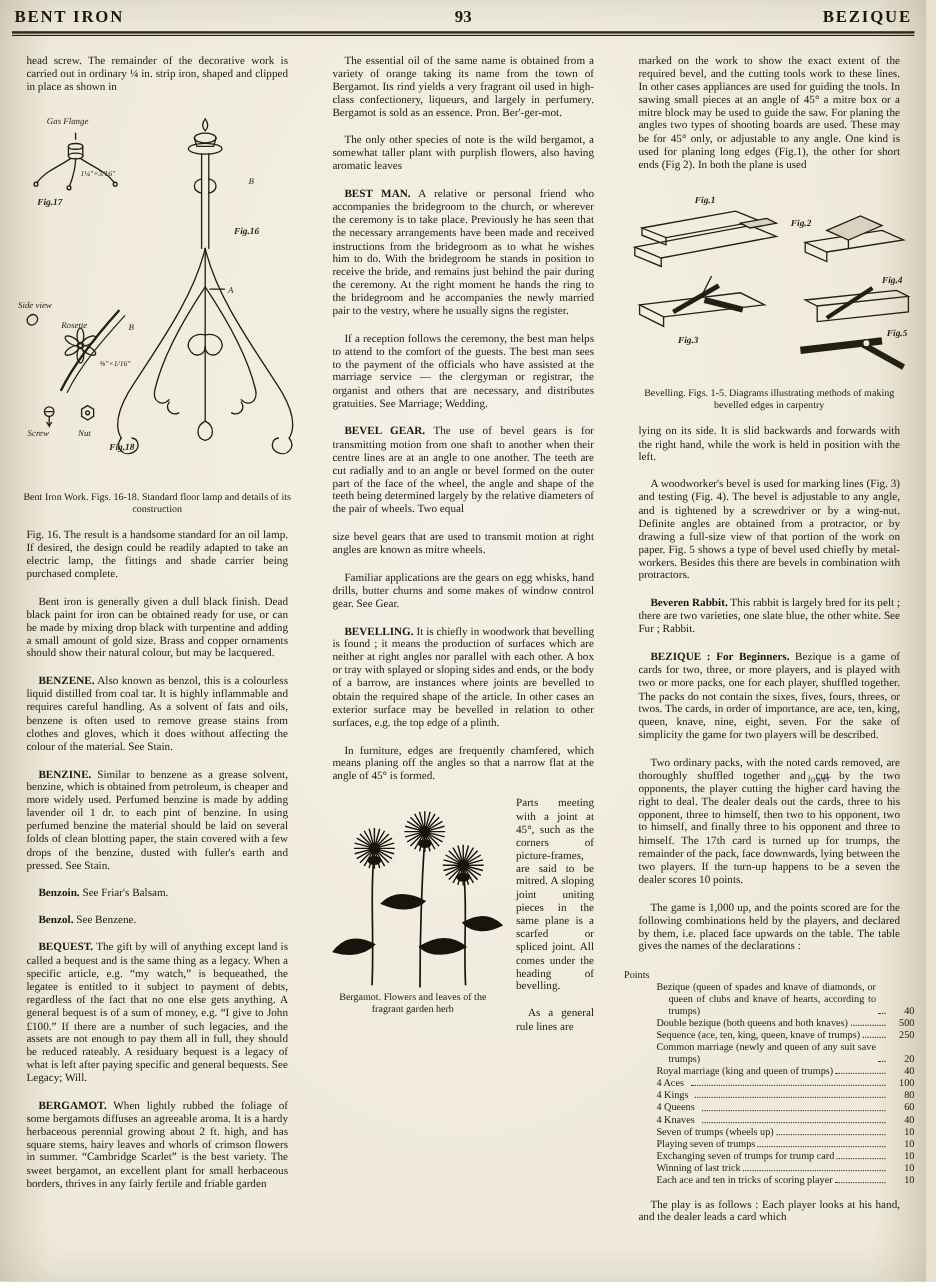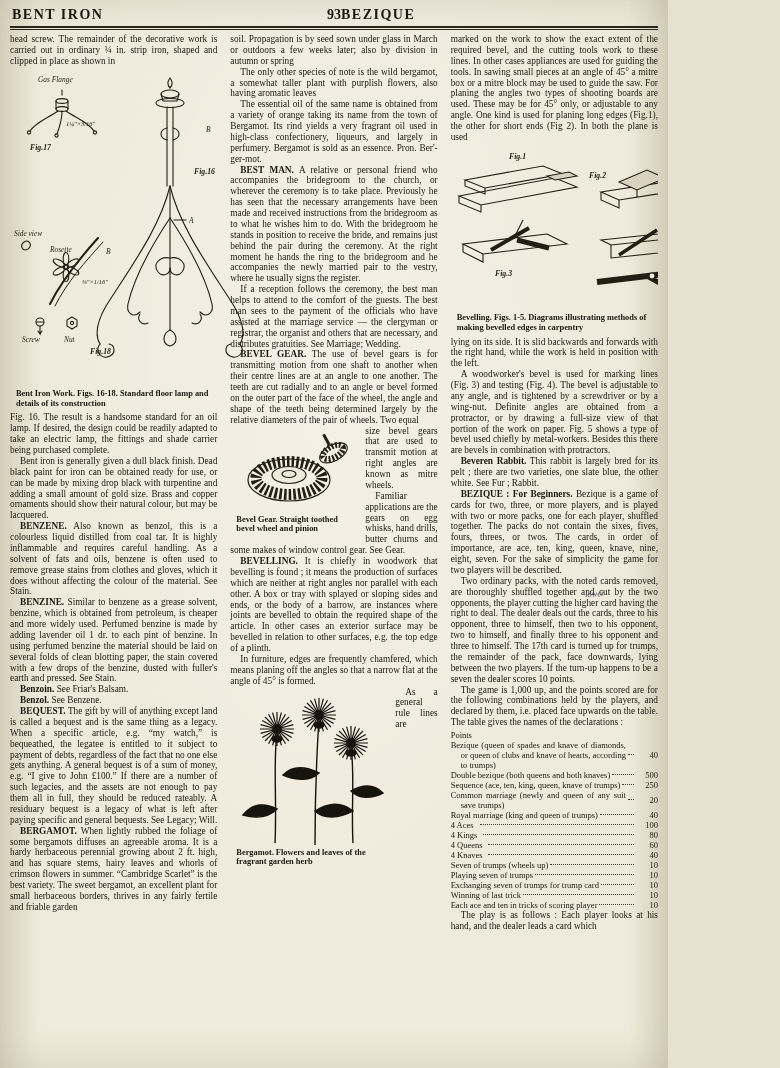"BENT IRON" .page { width: 668px -> 772px }
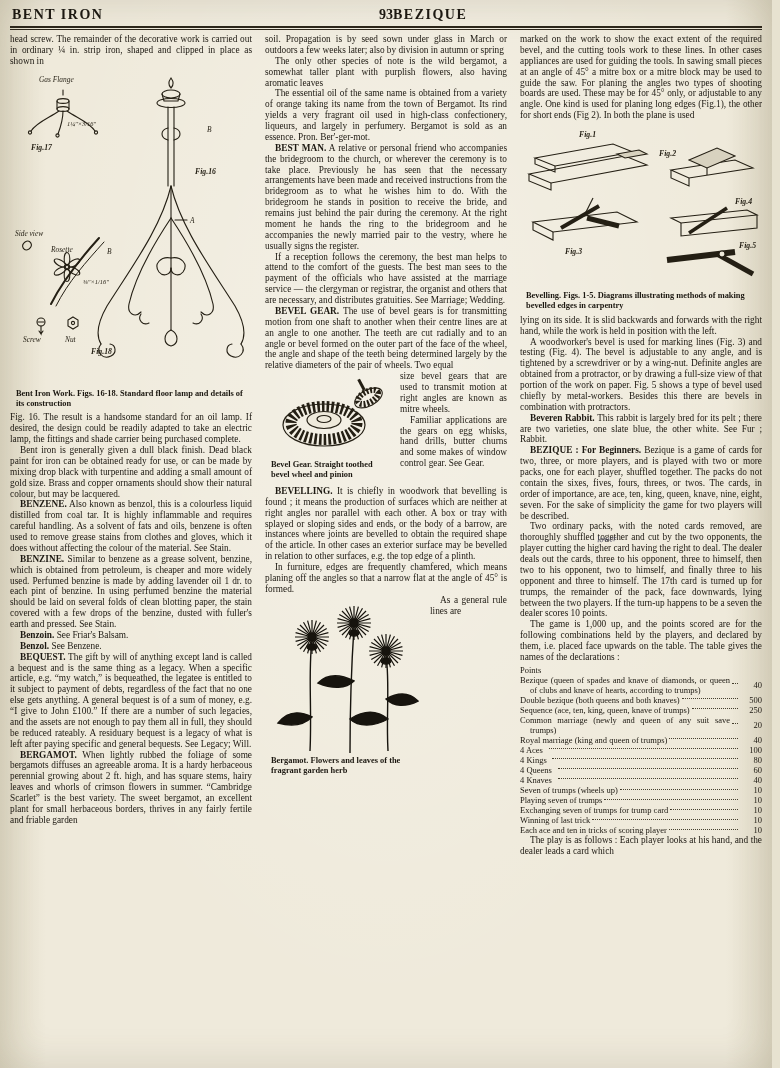"BEZIQUE" .hdr .r { text-align: none -> right }
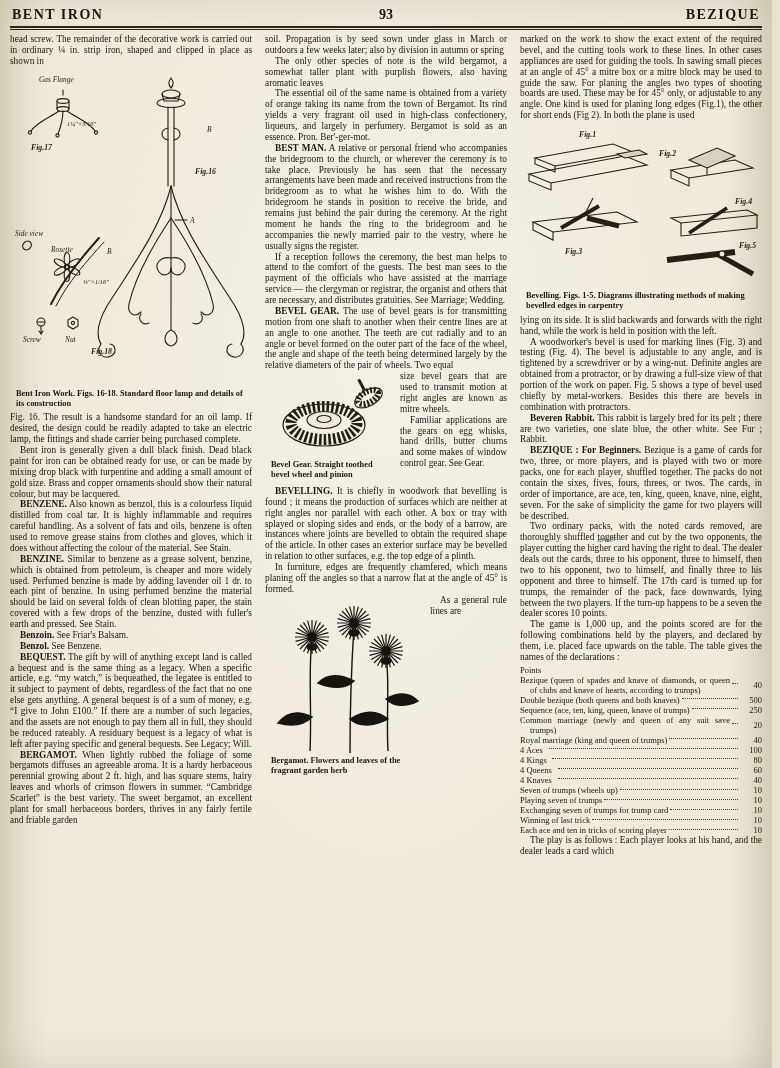"head screw. The remainder of" p { margin: 0 -> 12px }
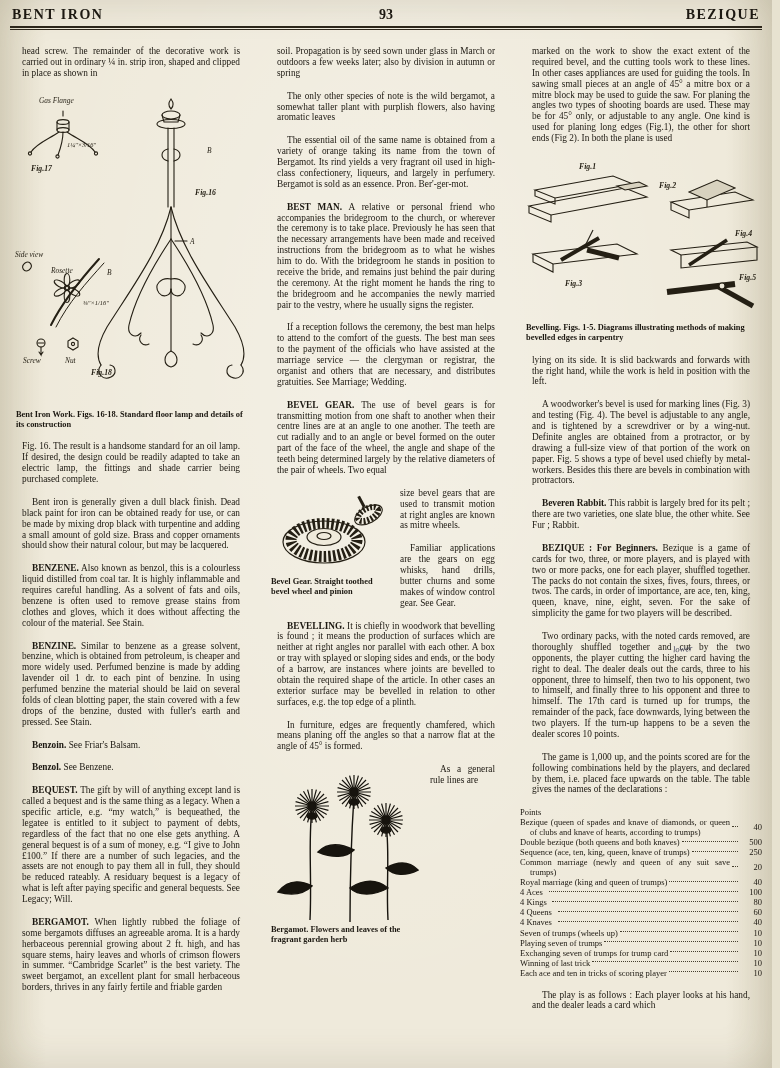"soil. Propagation is by seed" p.noindent { html: <p>soil. Propagation is by seed sown under glass in March or outdoors a few weeks later; also by division in autumn or spring</p> -> none }
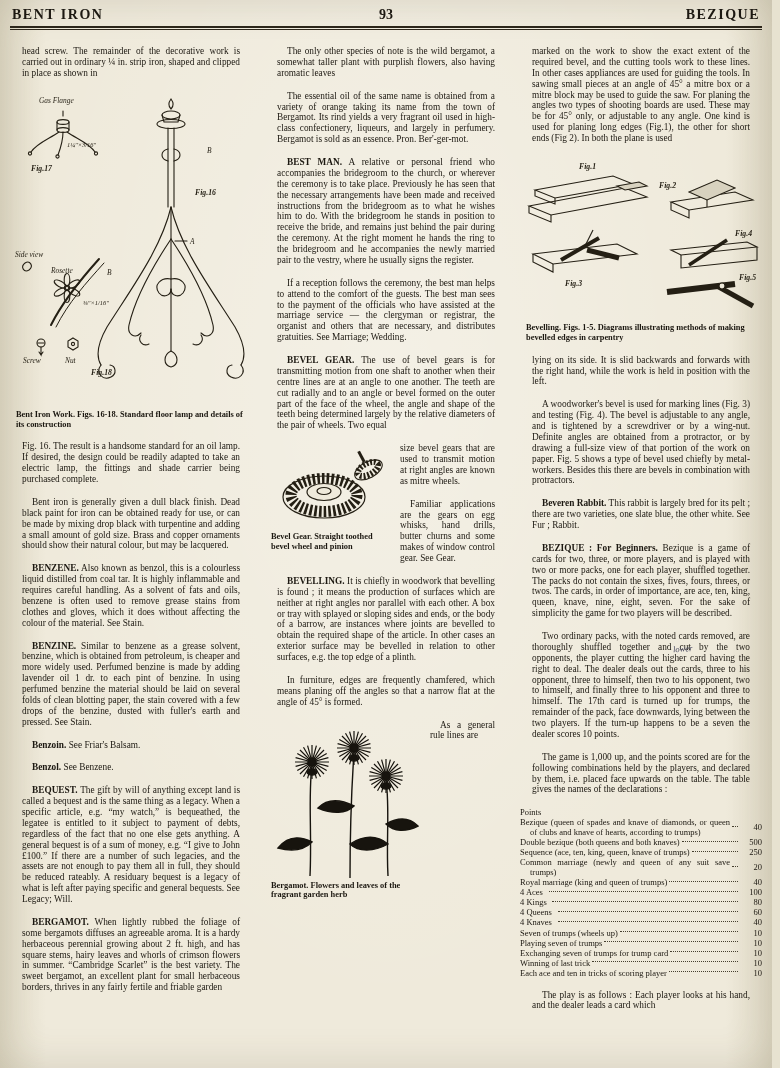"The only other species of" p { order: before "The essential oil of the" -> after "The essential oil of the" }
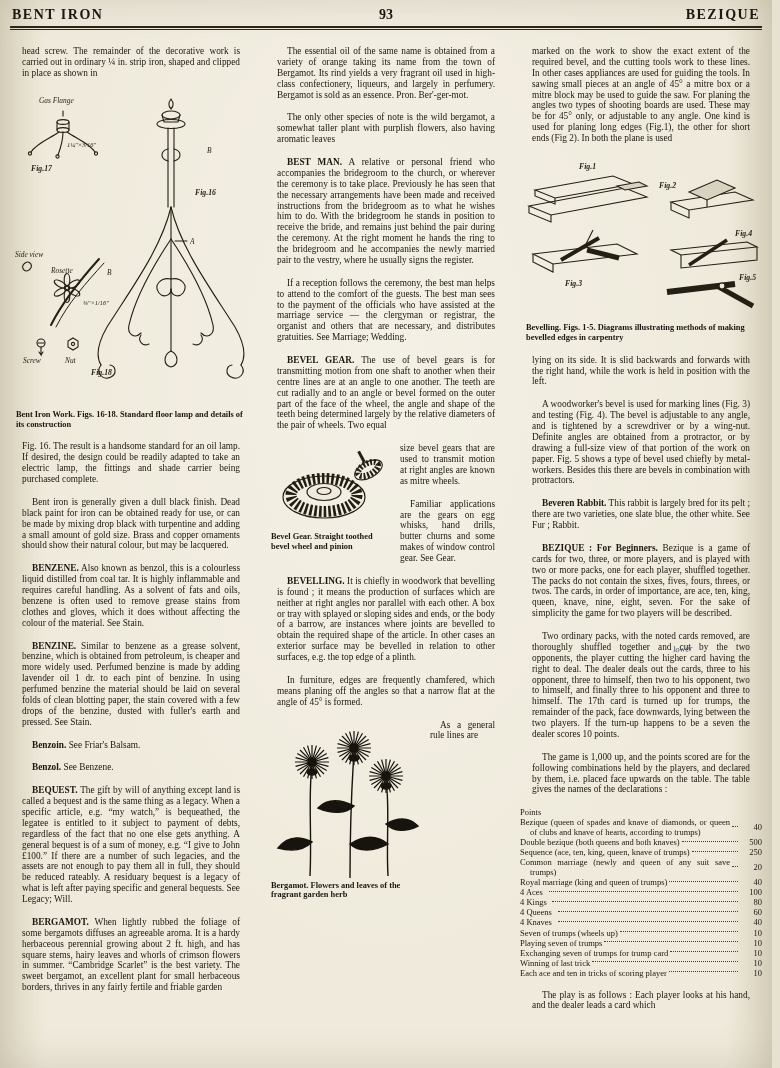"Bevelling. Figs. 1-5. Diagrams" .caption { font-weight: bold -> normal; text-align: left -> center }
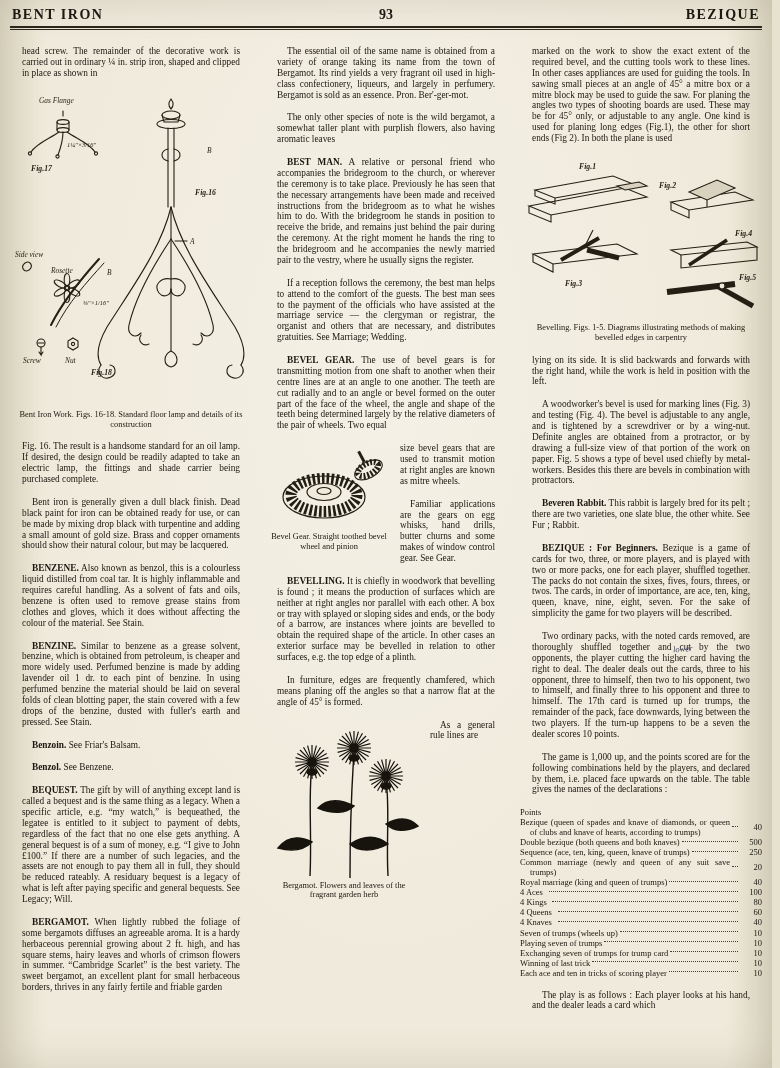"Bevel Gear. Straight toothed bevel" div.fl { html: <div> <svg> <g> <ellipse></ellipse> <ellipse></ellipse> <ellipse></ellipse> <ellipse></ellipse> <g> <path></path> <ellipse></ellipse> <ellipse></ellipse> </g> </g> </svg> <div>Bevel Gear. Straight toothed bevel wheel and pinion</div> </div> -> none }
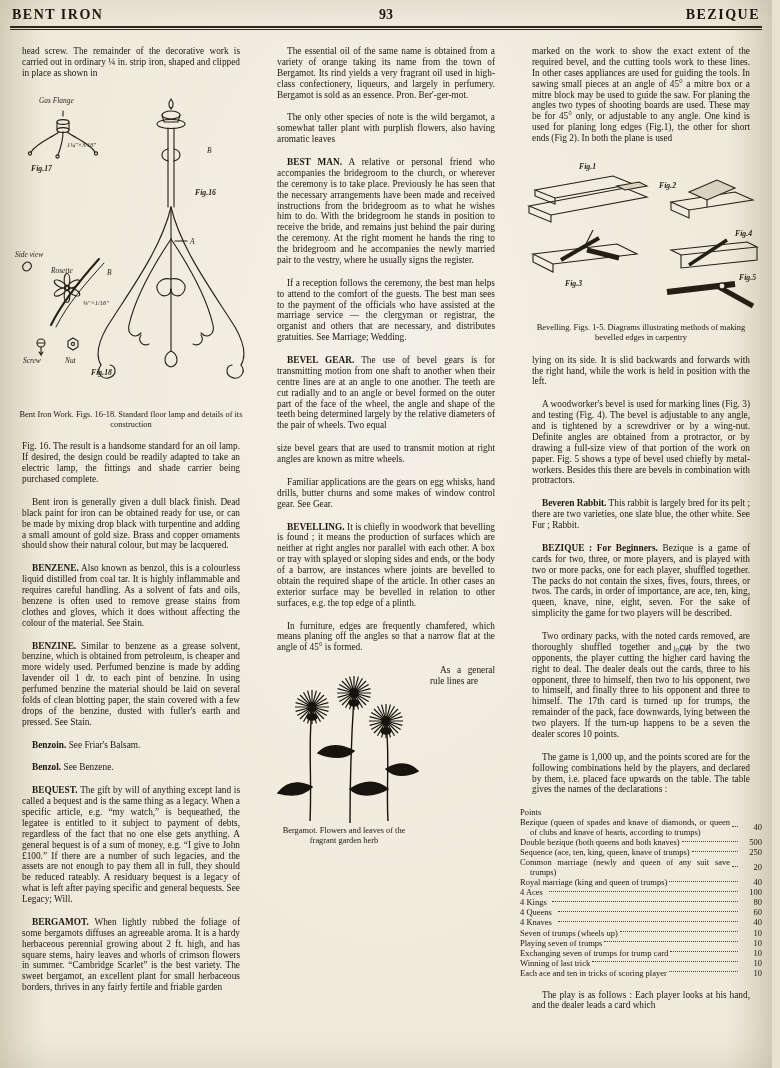"Parts meeting with a joint" p.noindent { html: none -> <p>Parts meeting with a joint at 45°, such as the corners of picture-frames, are said to be mitred. A sloping joint uniting pieces in the same plane is a scarfed or spliced joint. All comes under the heading of bevelling.</p> }
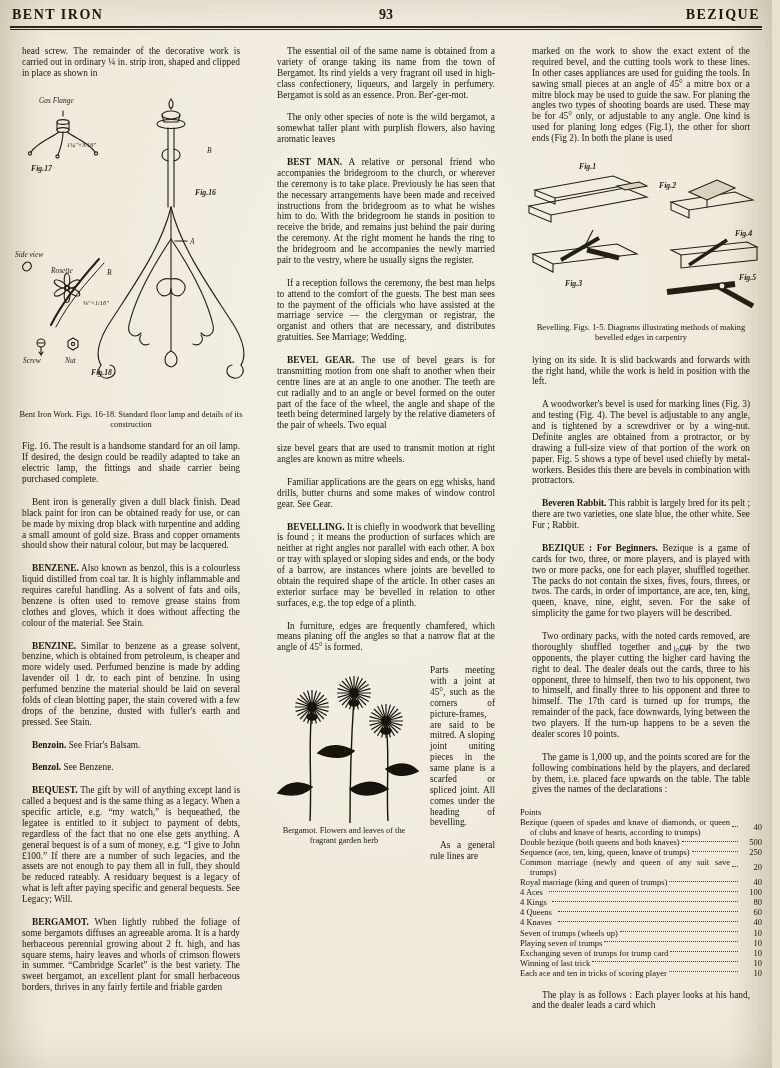"Bezique (queen of spades and" .tbl-row { align-items: center -> flex-end; margin-left: none -> 27px }
